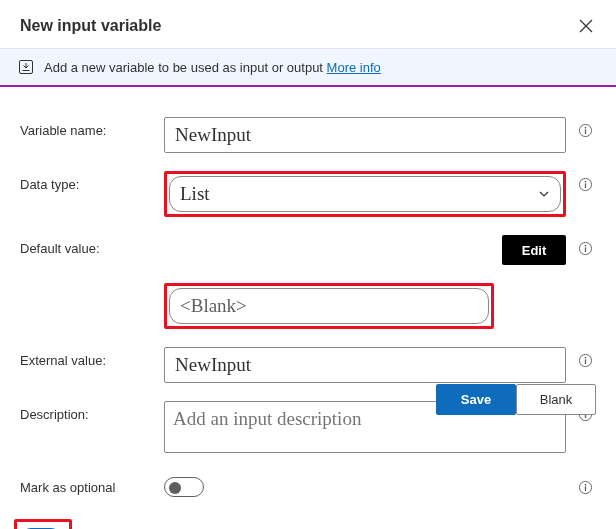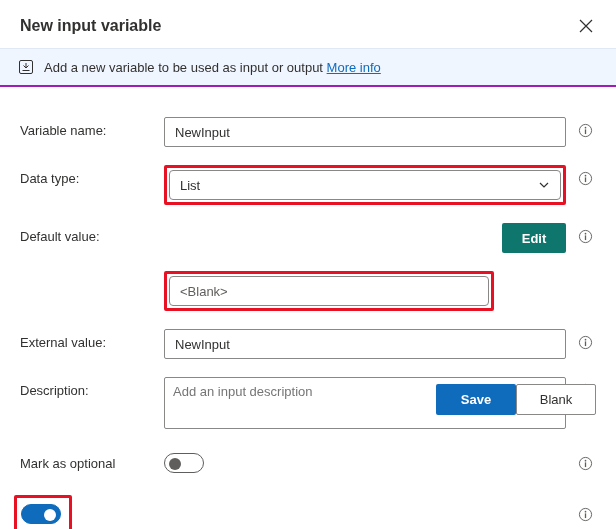"NewInput" input.txt, .dropdown, textarea.txt, .valuebox { font-family: Liberation Sans, sans-serif -> Liberation Serif, serif; font-size: 13px -> 19px }
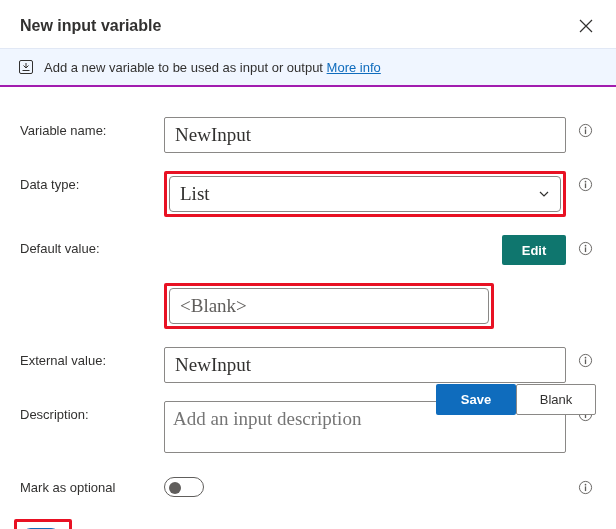"List" .highlight-red > * { border-radius: 4px -> 12px }
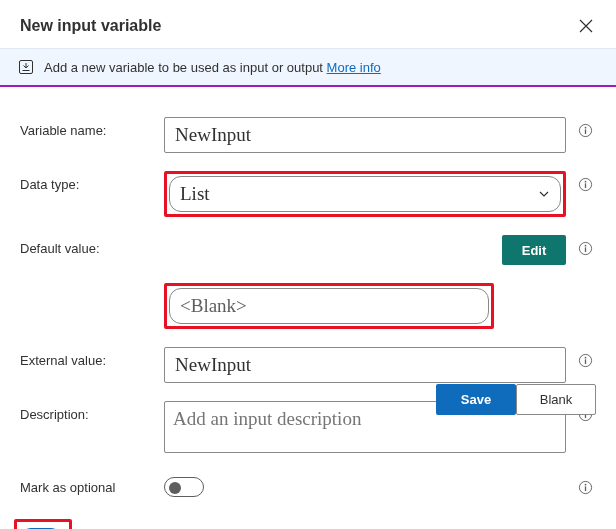"Edit" .edit-btn { background: #0f766e -> #000000 }
